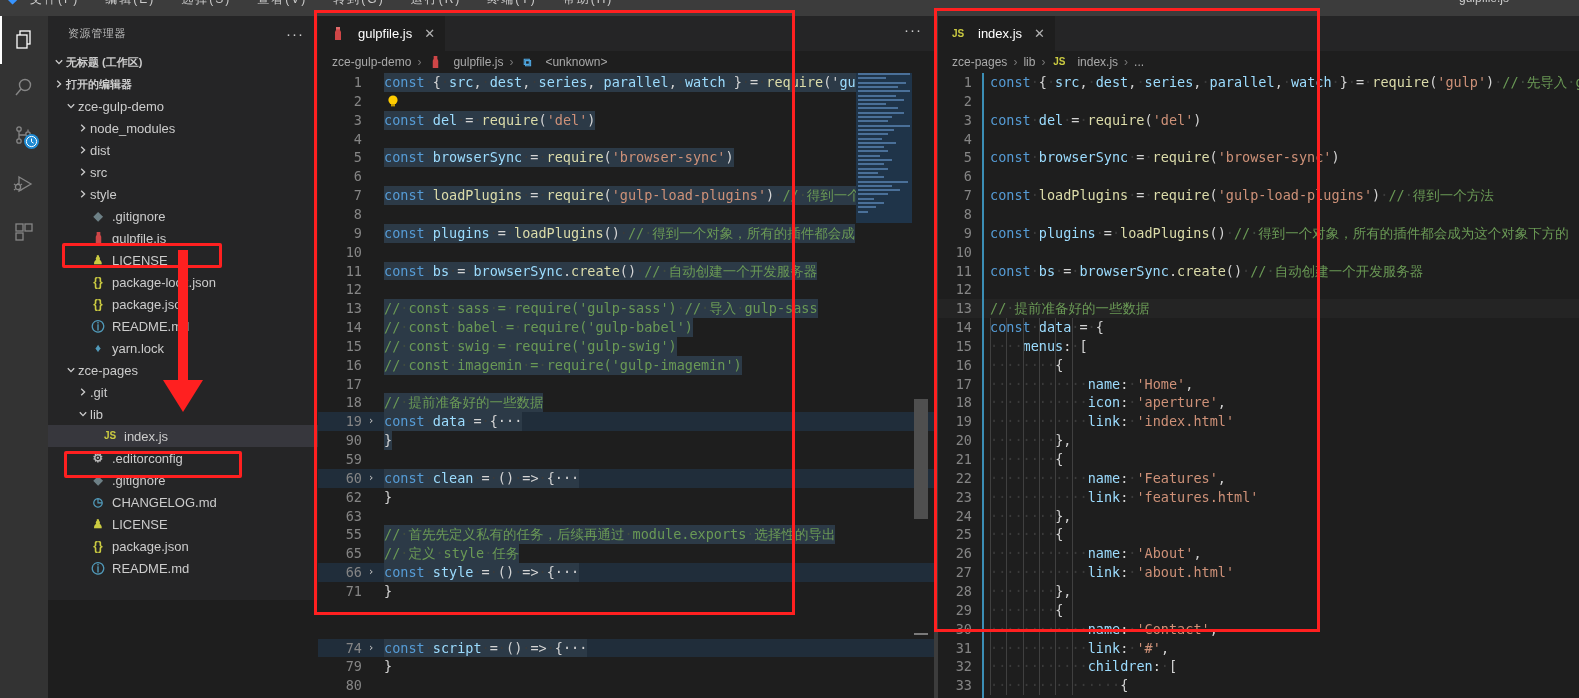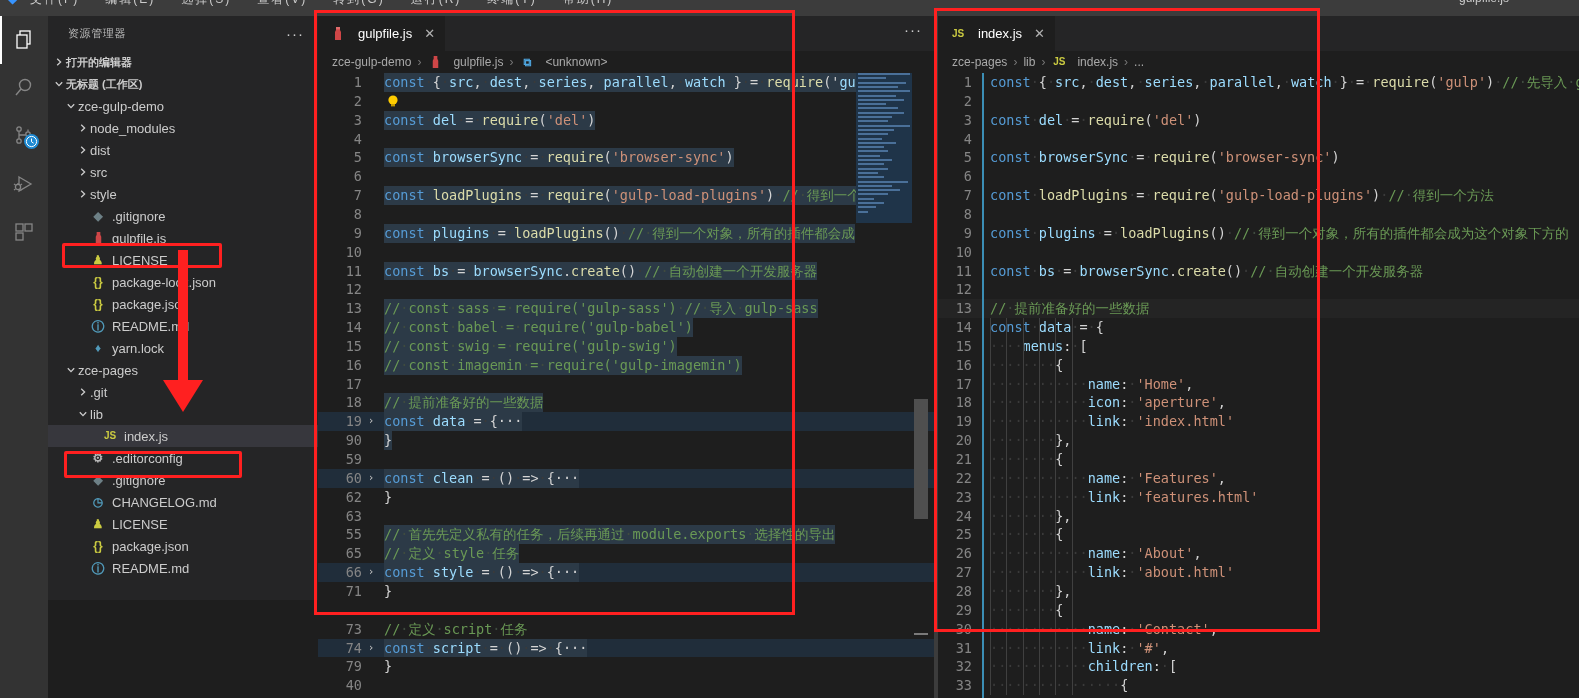"打开的编辑器" div.sb-section { order: before "无标题 (工作区)" -> after "无标题 (工作区)" }
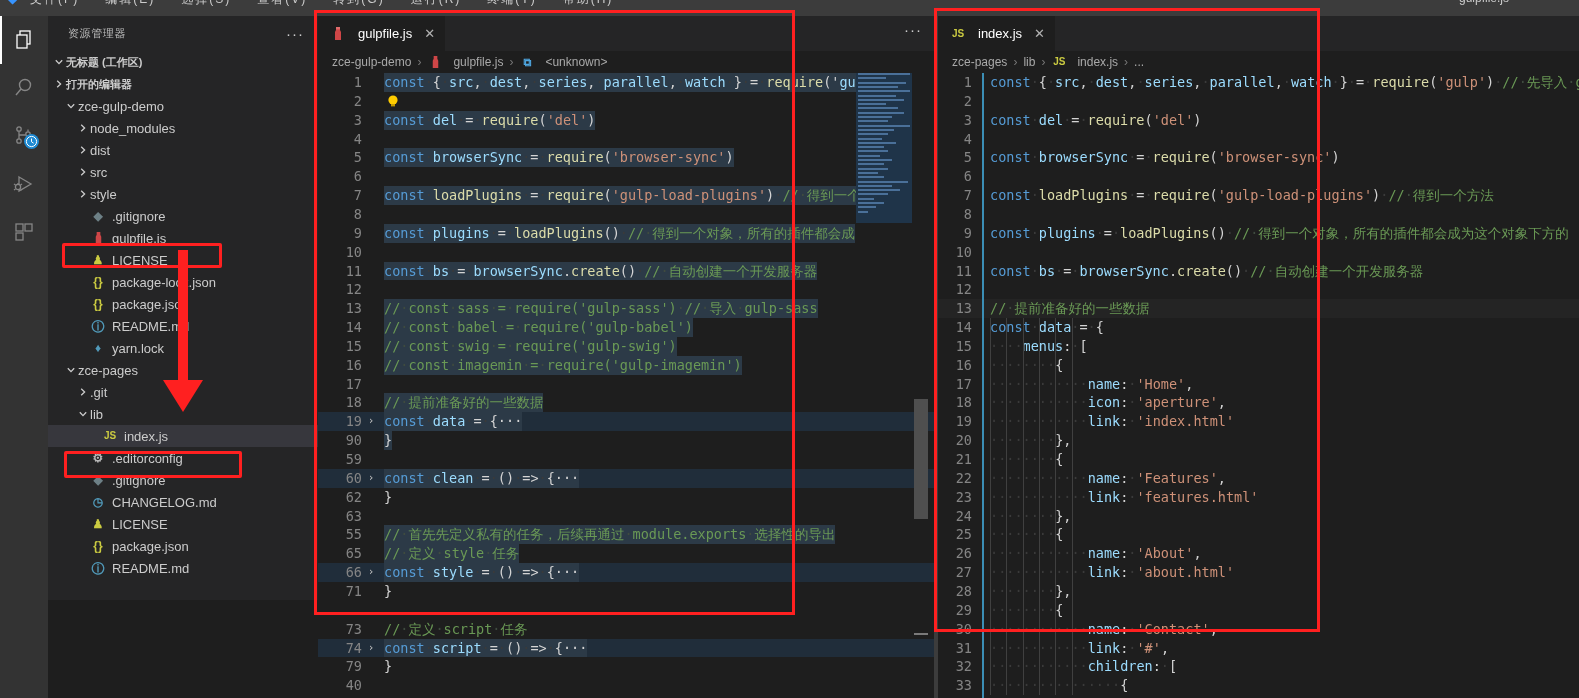"73" div.codeline { html: <div><span>73</span><span><span>//<span>·</span>定义<span>·</span>script<span>·</span>任务</span></span></div> -> none }
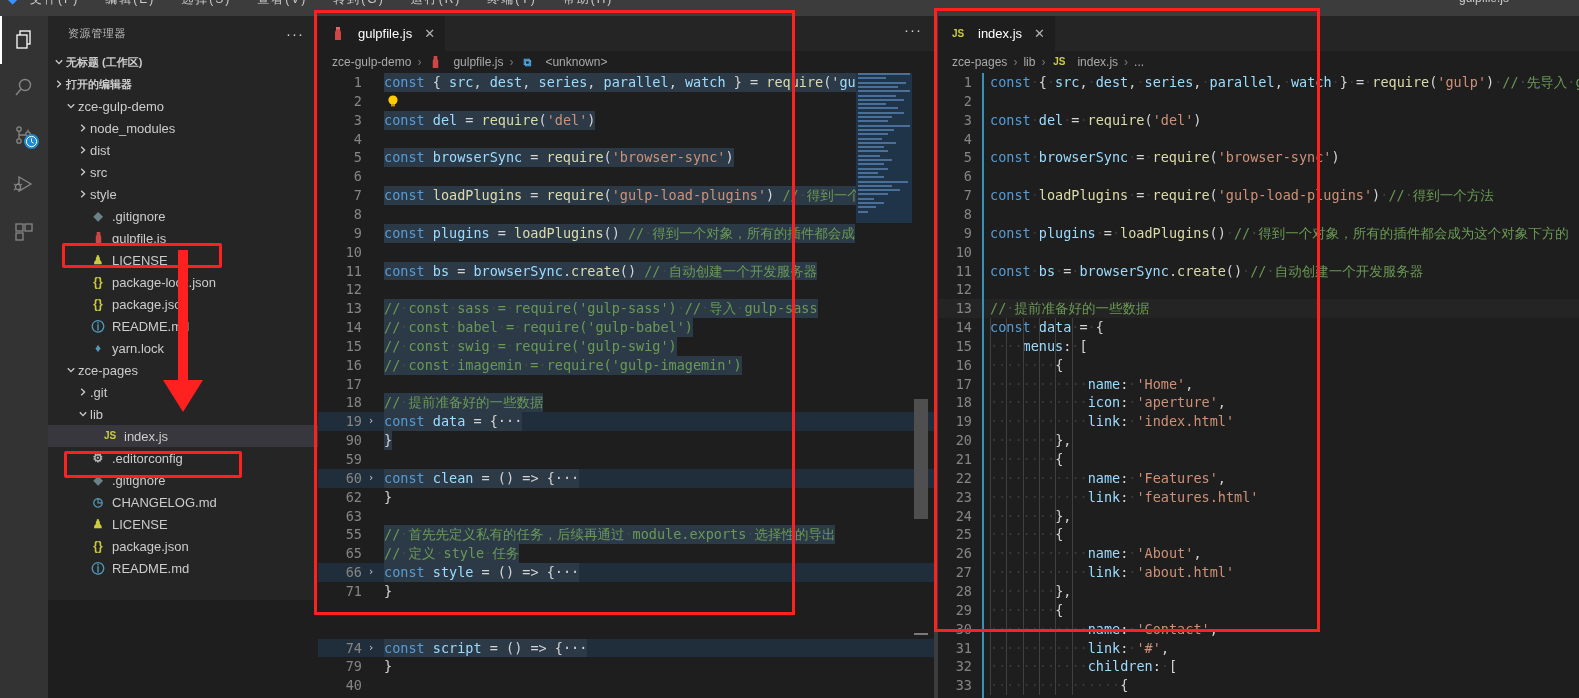"40" span.ln { text: 40 -> 80 }
